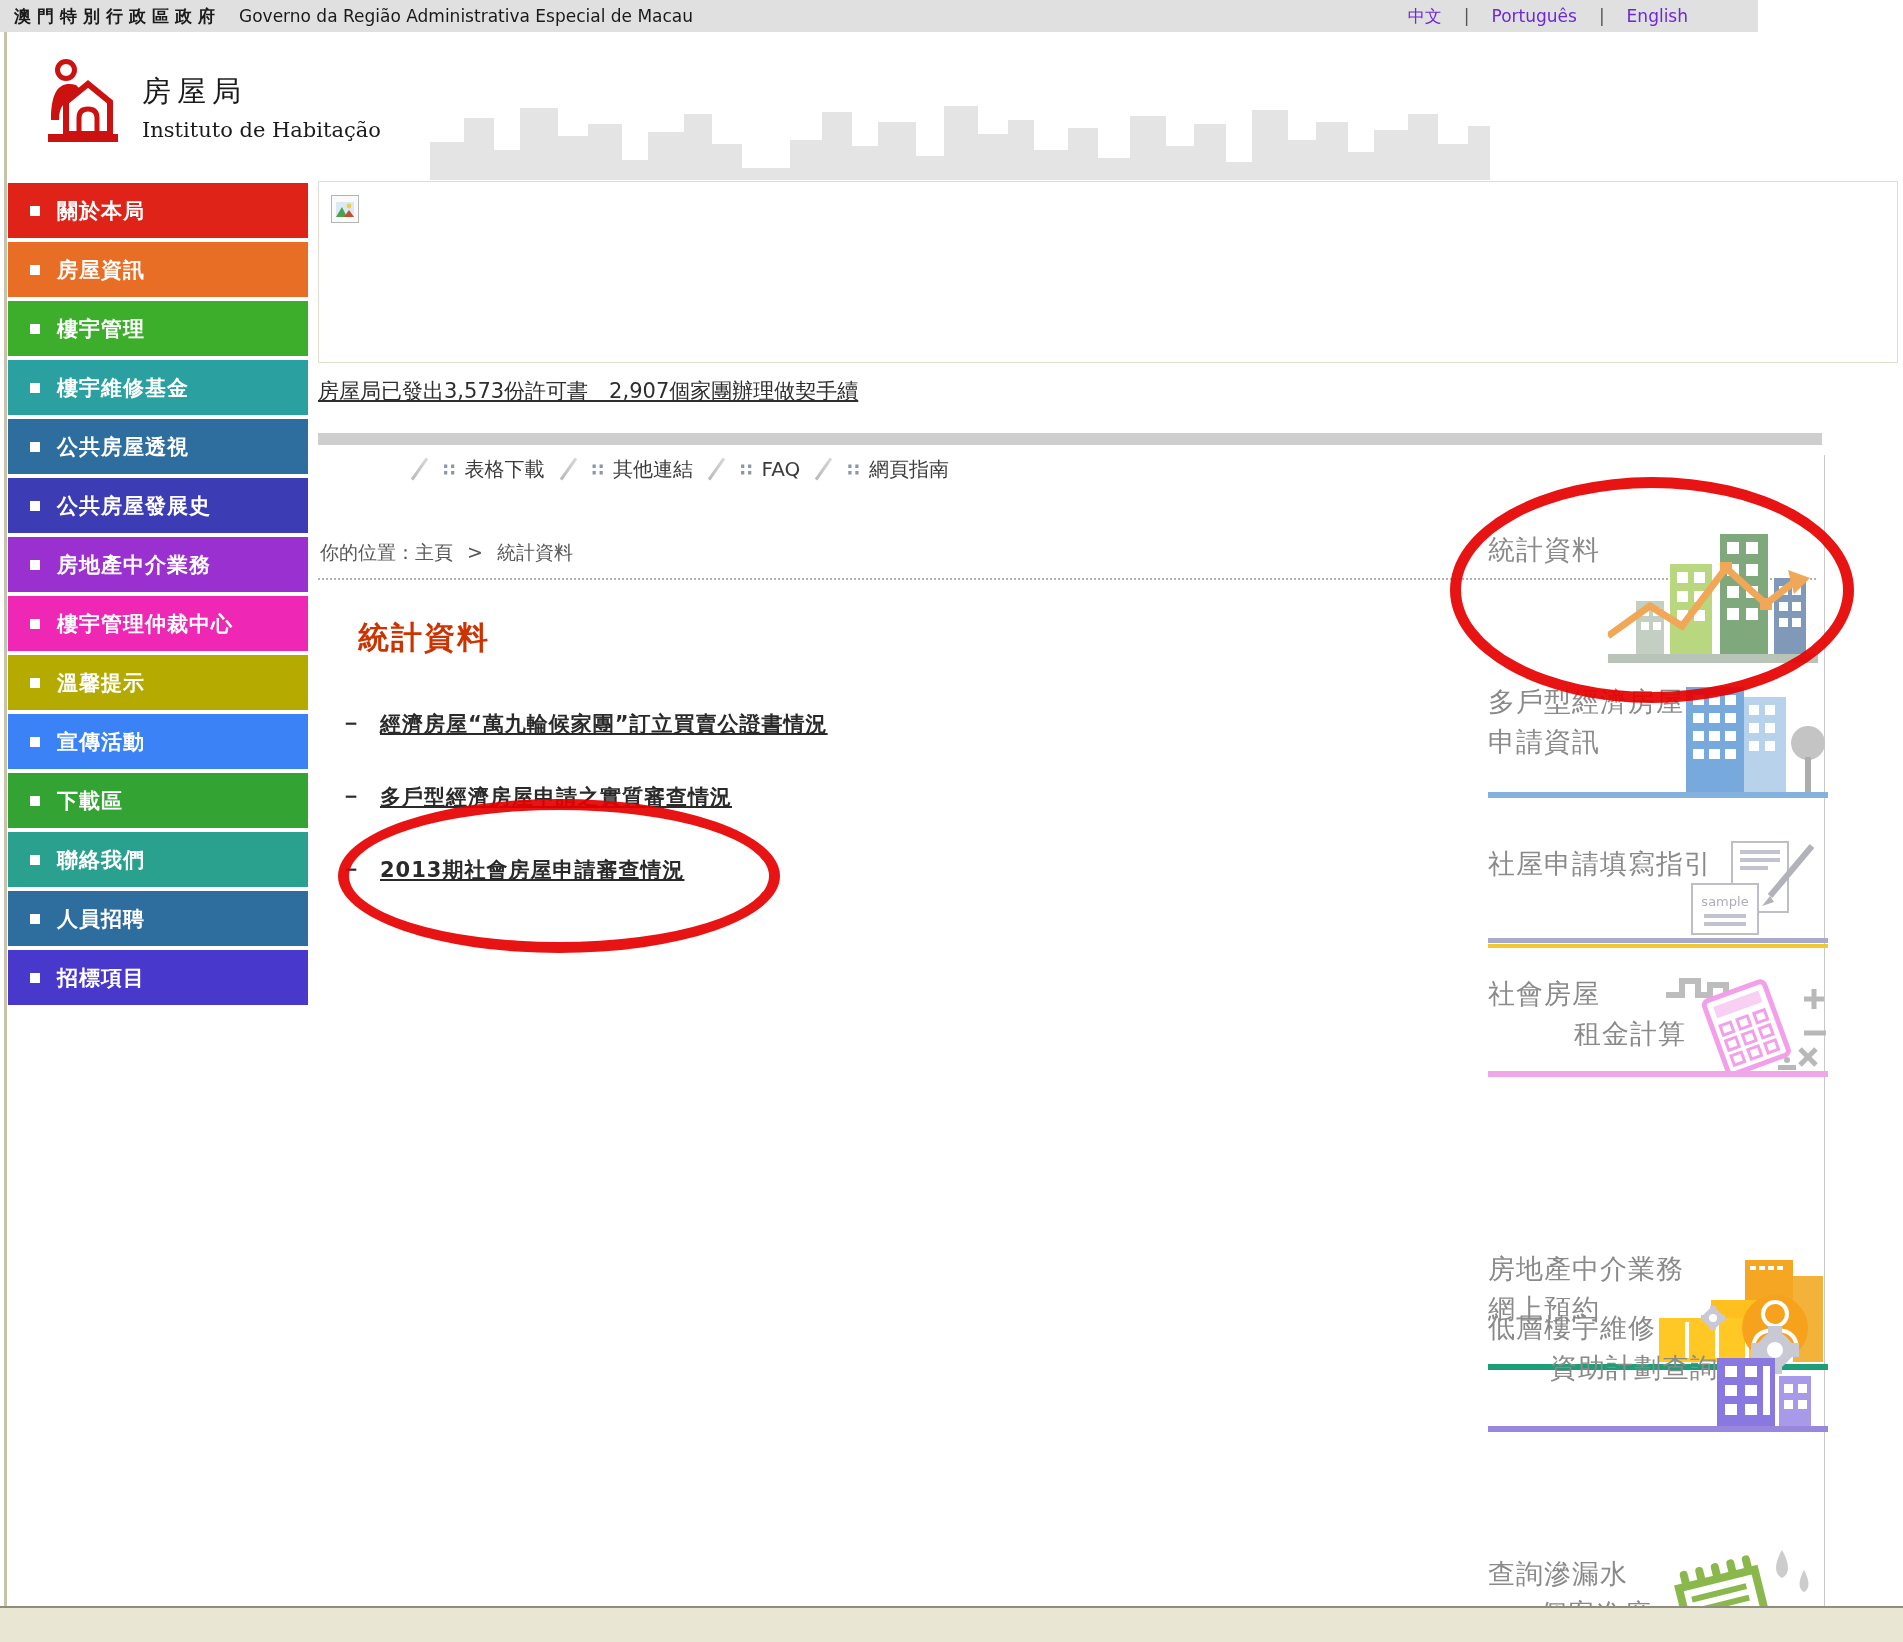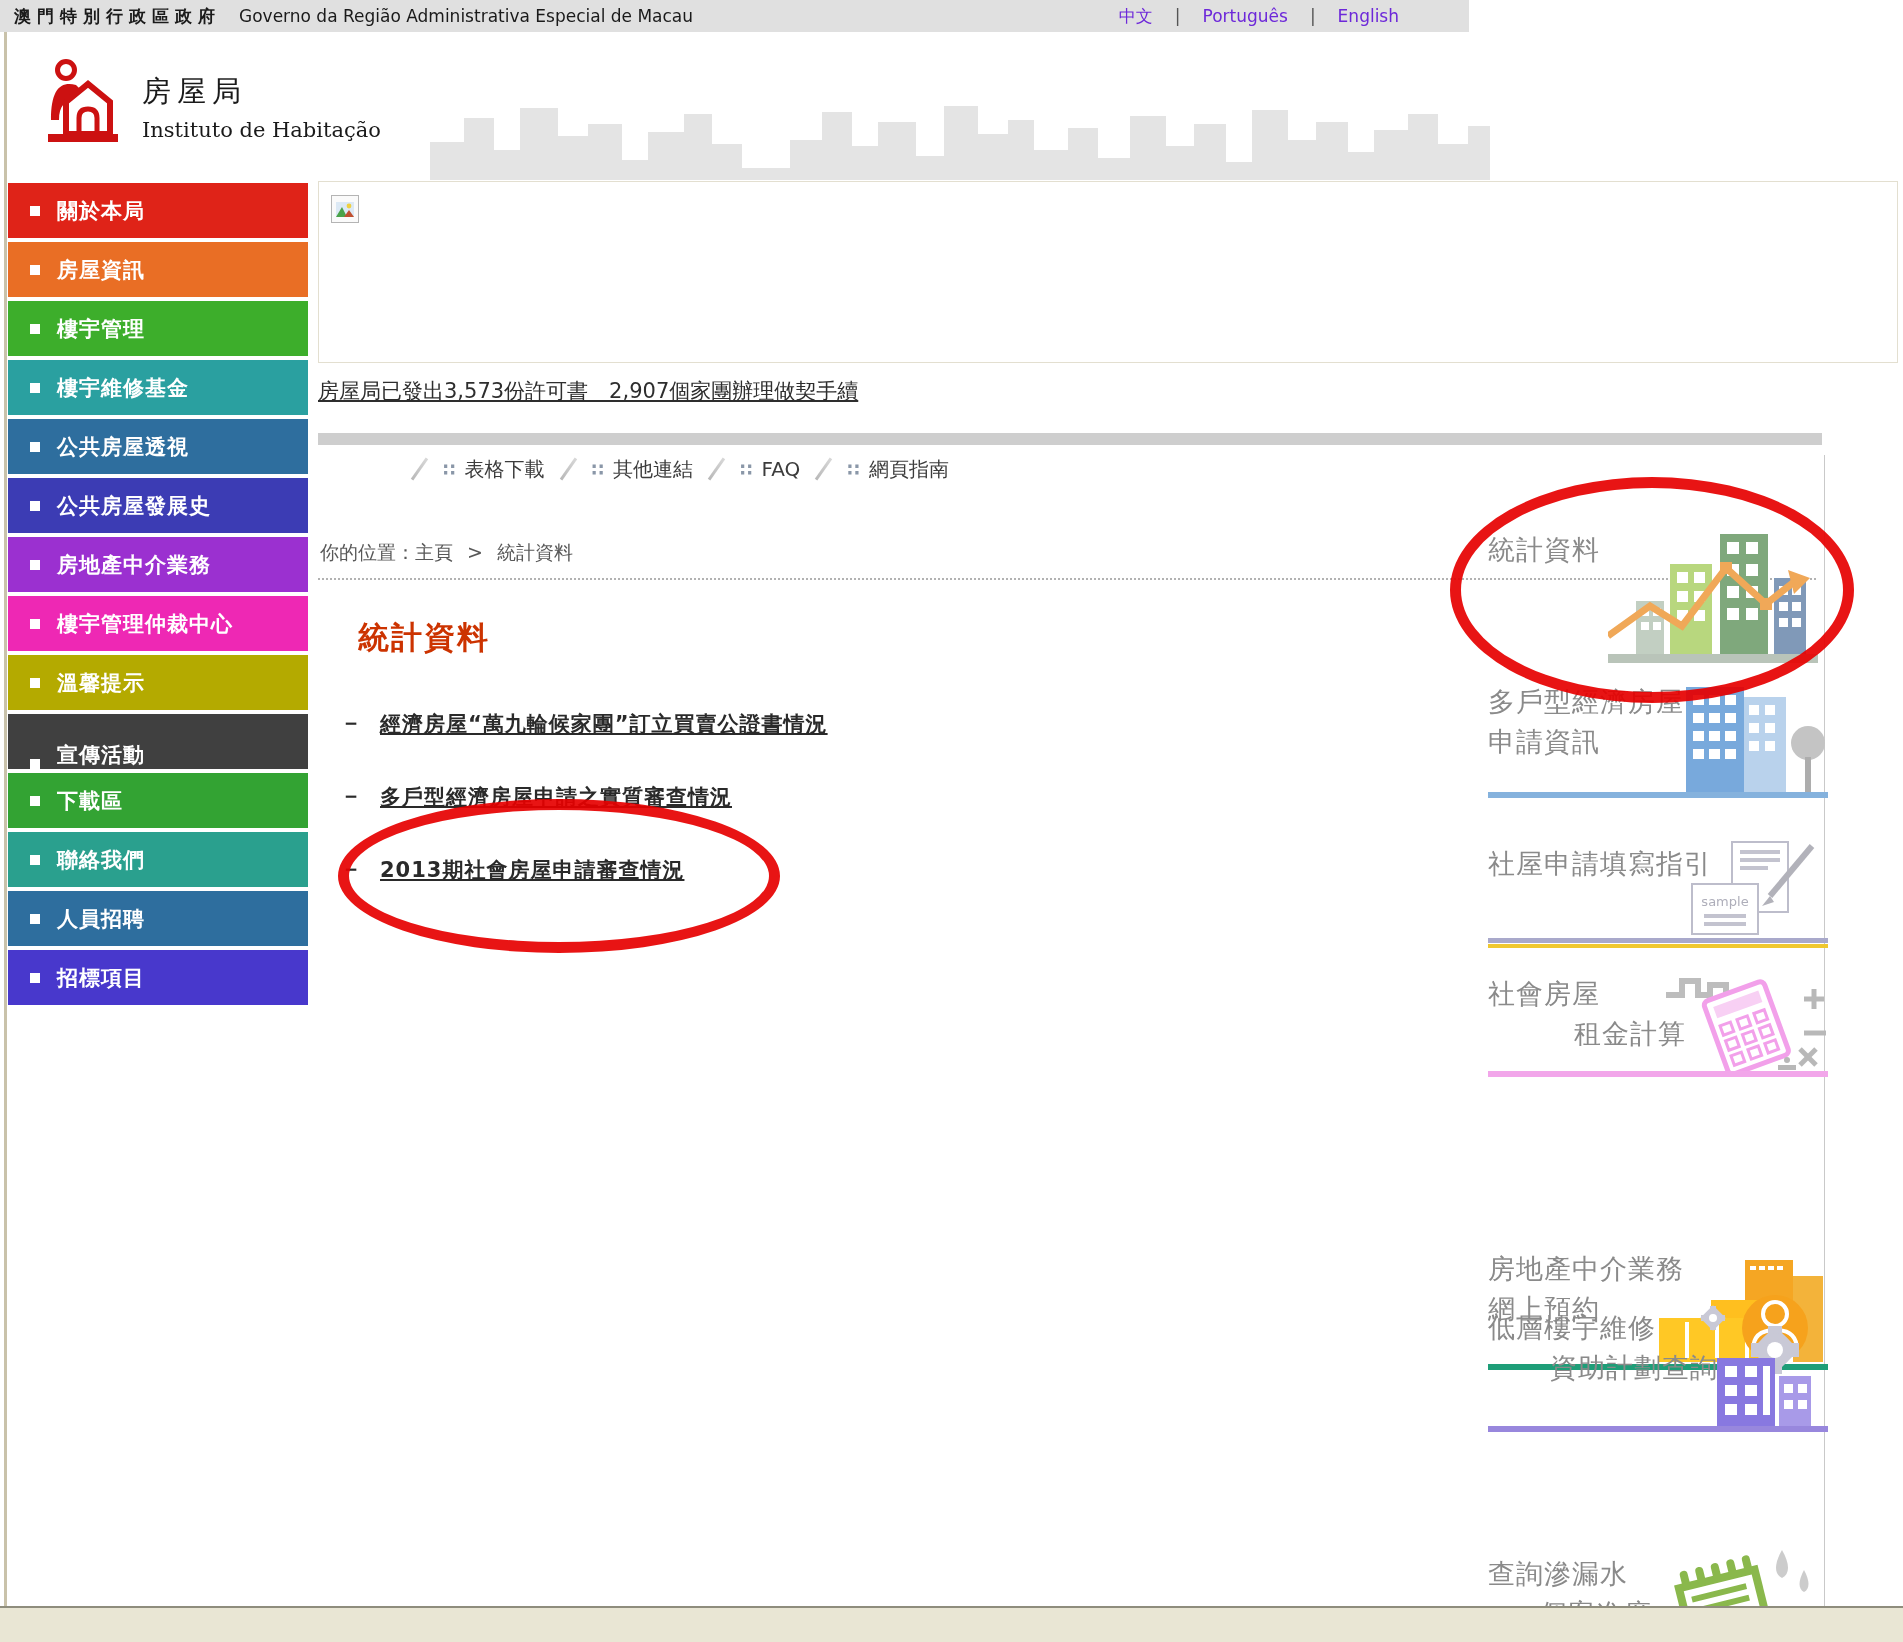"澳門特別行政區政府" .topbar { width: 1469px -> 1758px }
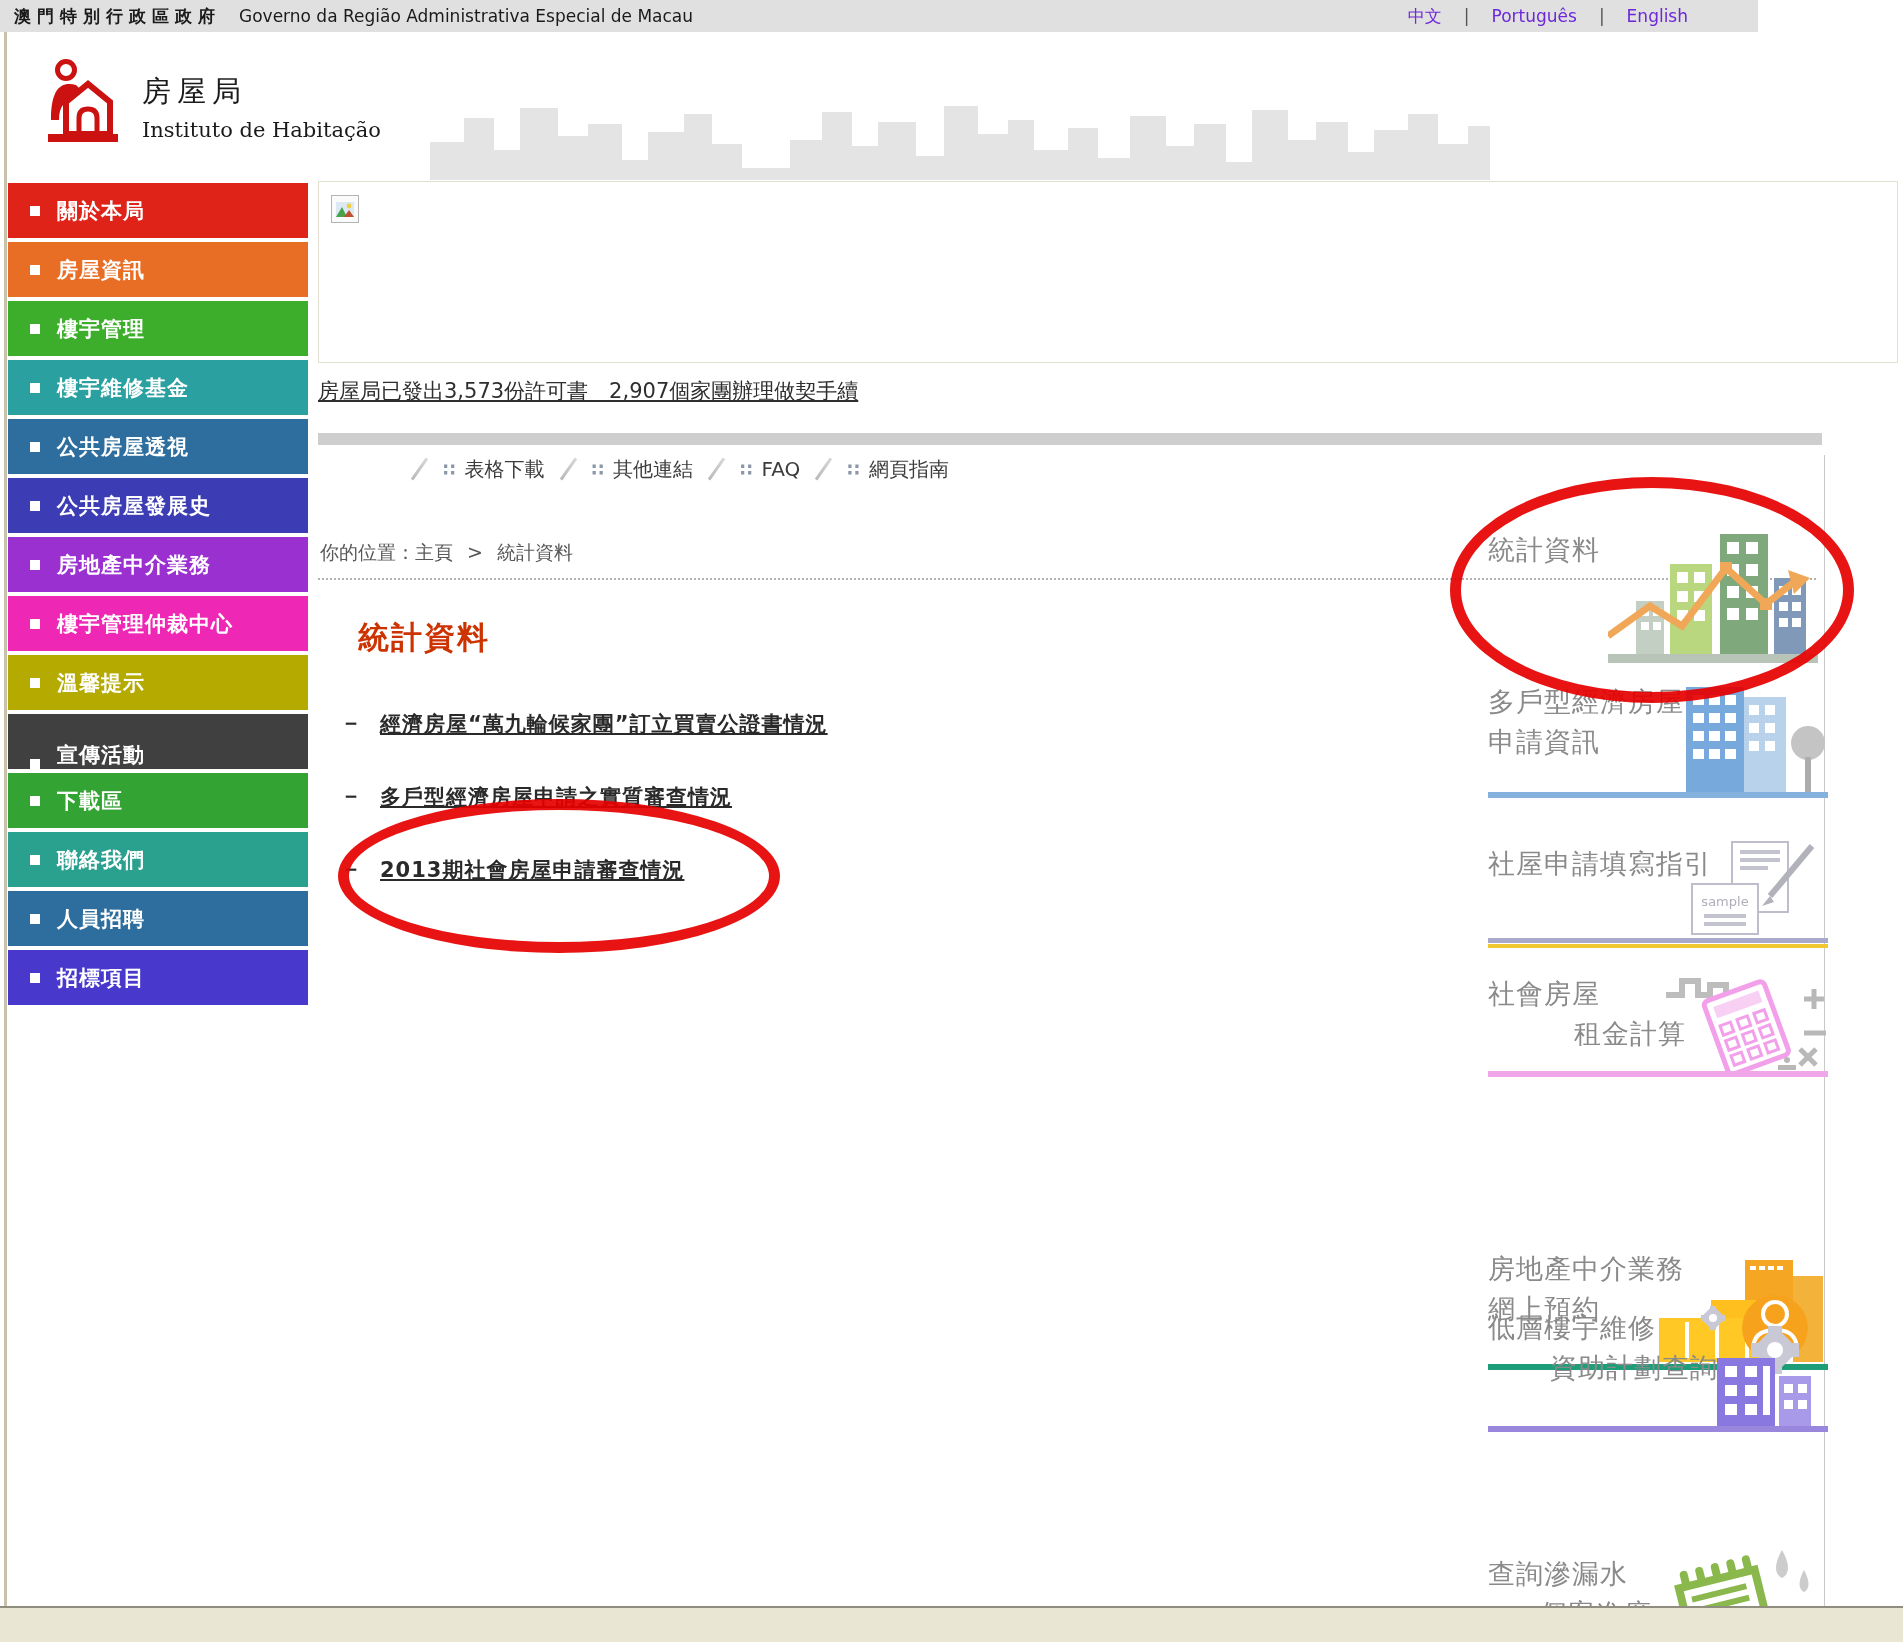"宣傳活動" div.nav-item { align-items: flex-end -> none; background: #404040 -> #3b82f6 }
